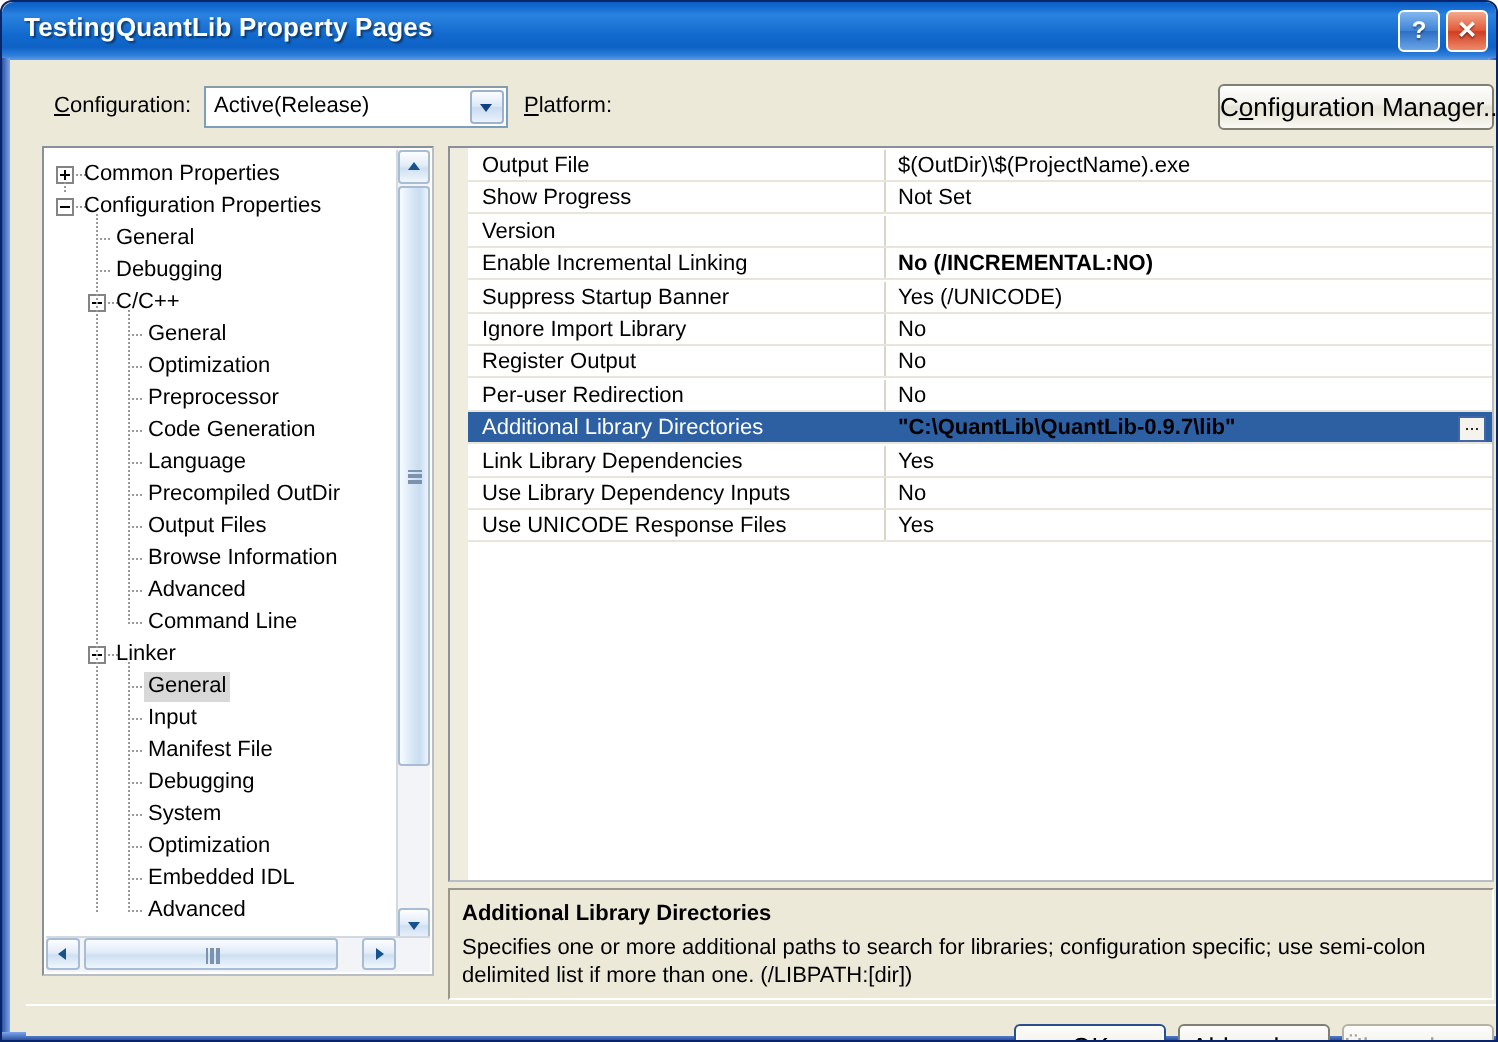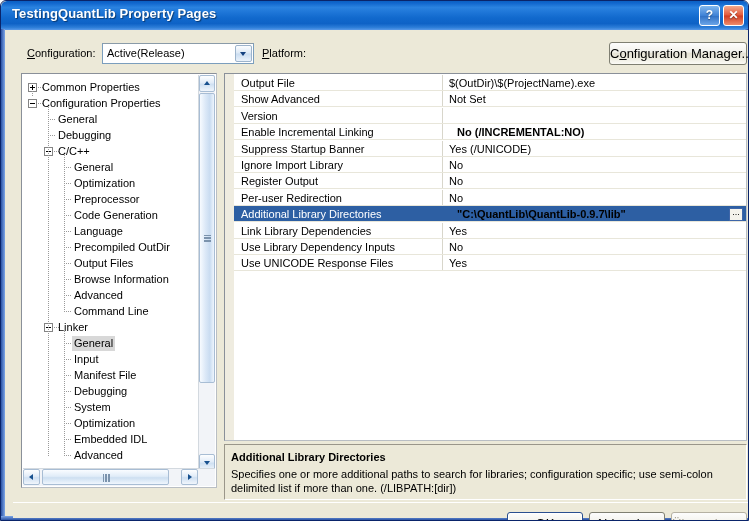"Show Advanced" span.gname { text: Advanced -> Progress }
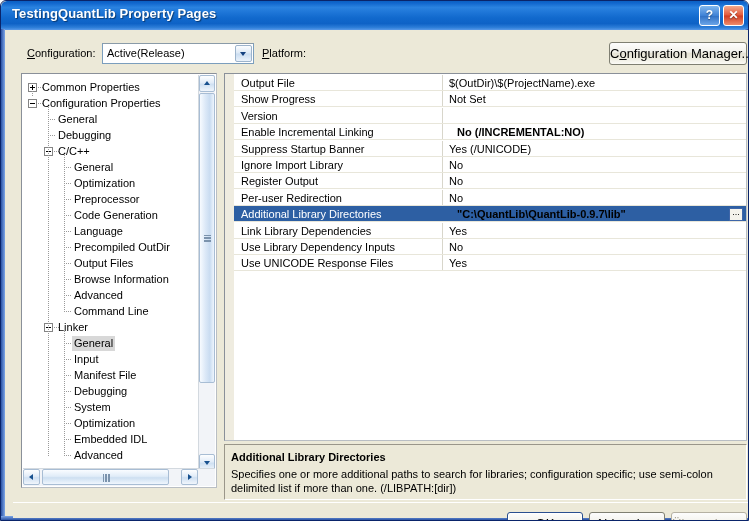"No (/INCREMENTAL:NO)" .grow .gval.bold { margin-left: 8px -> none }
